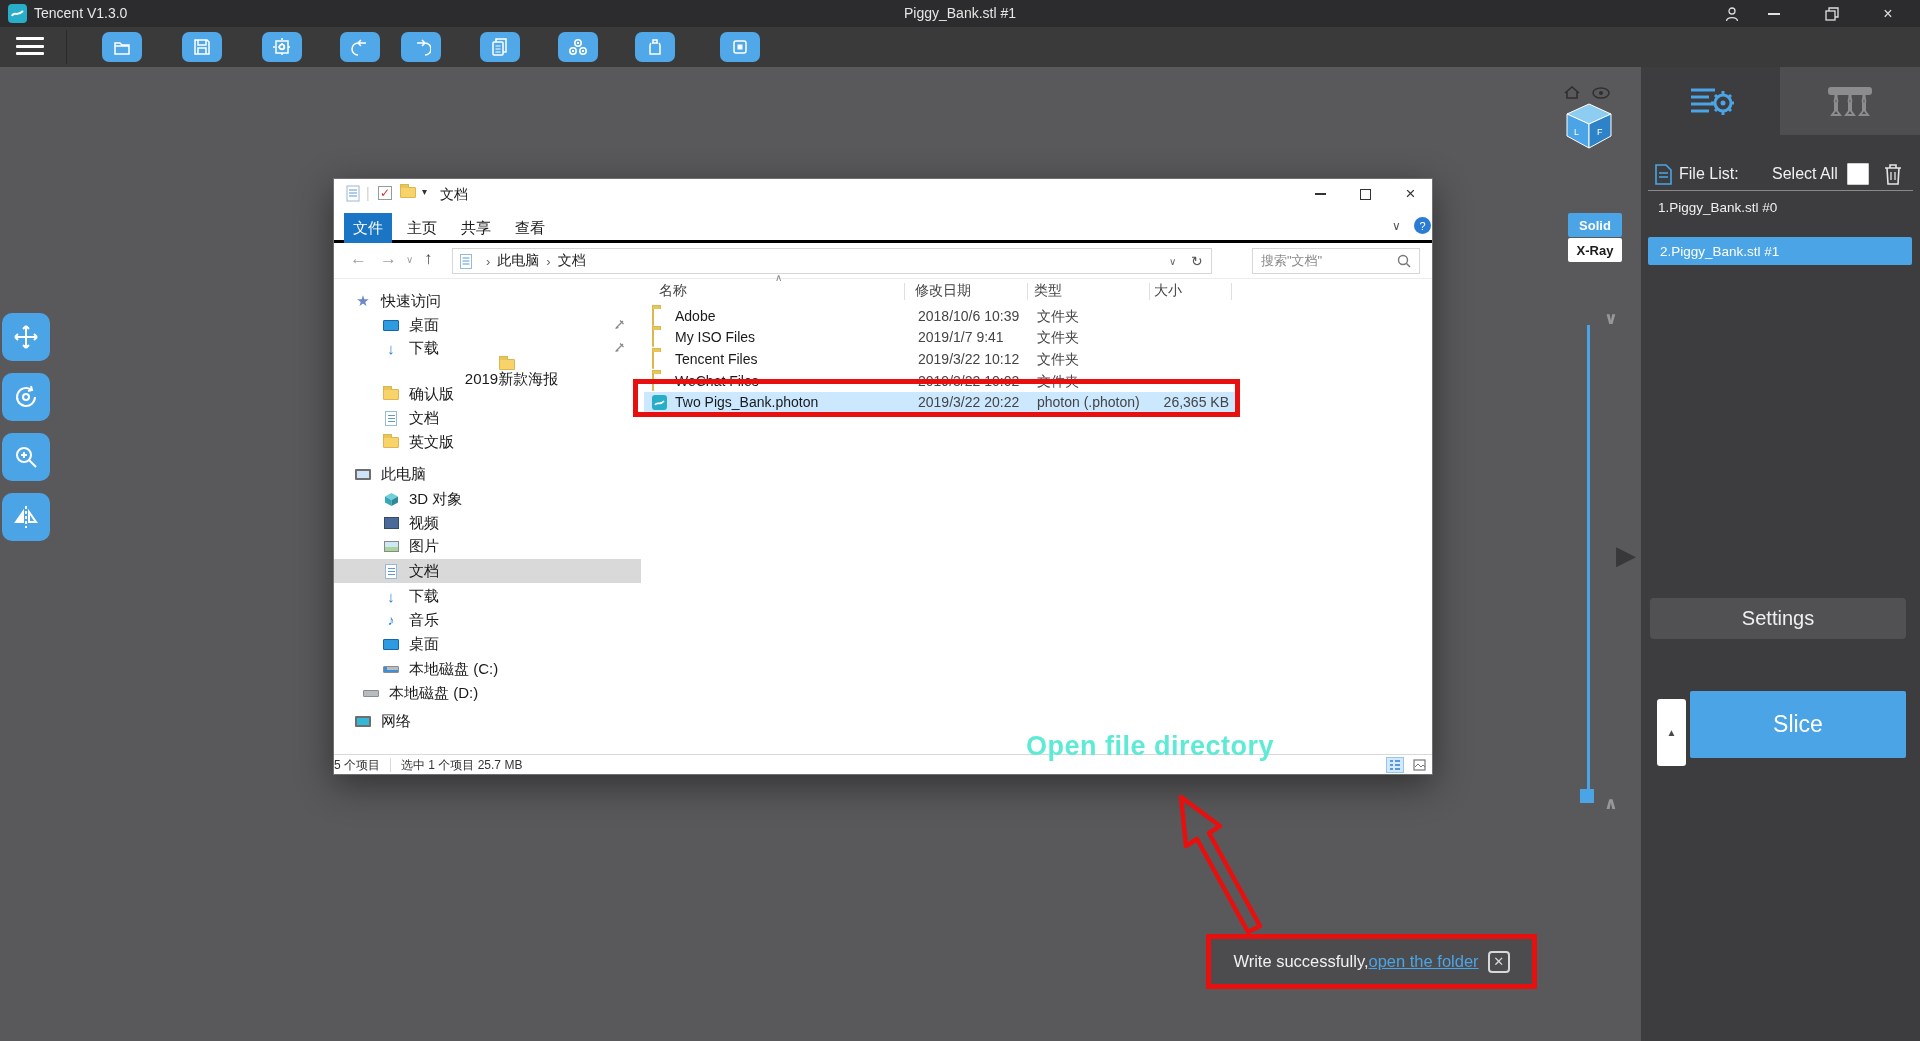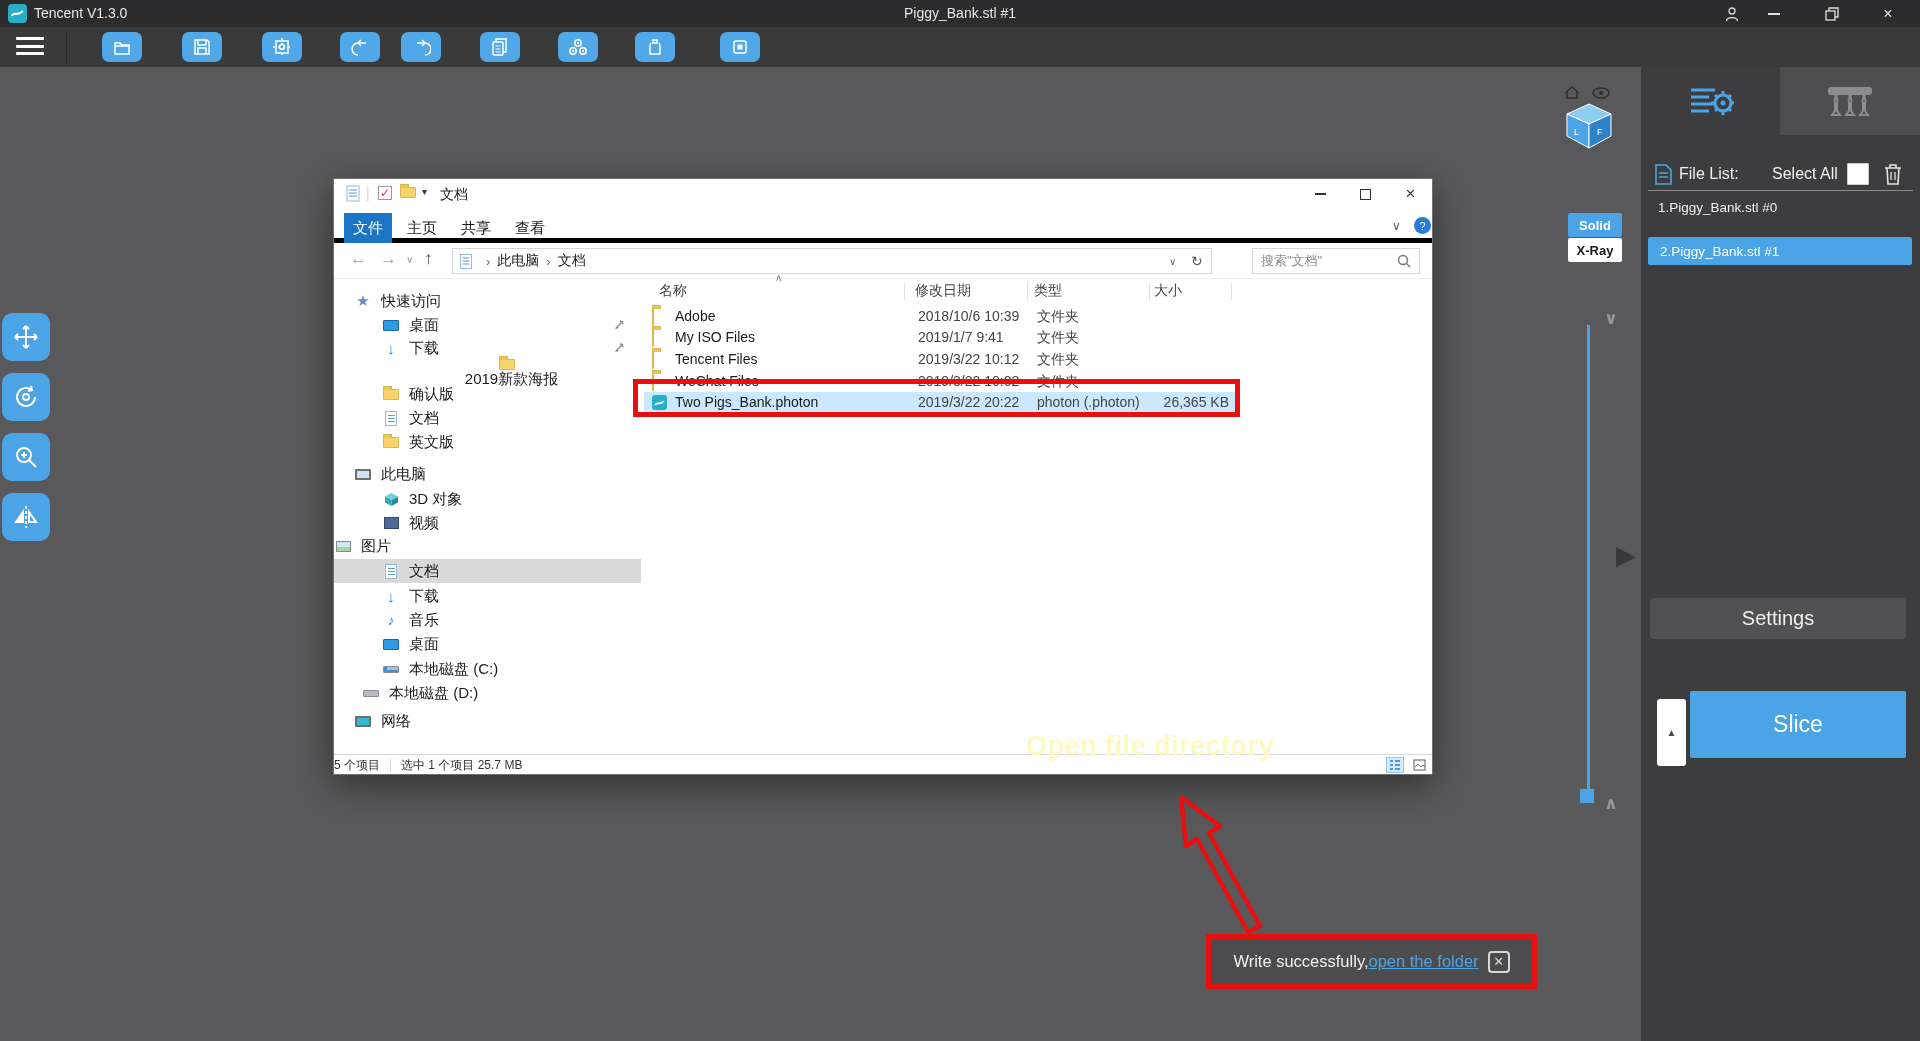"文件" .ex-ribbon { border-bottom: 5px solid #000000 -> 3px solid #000000 }
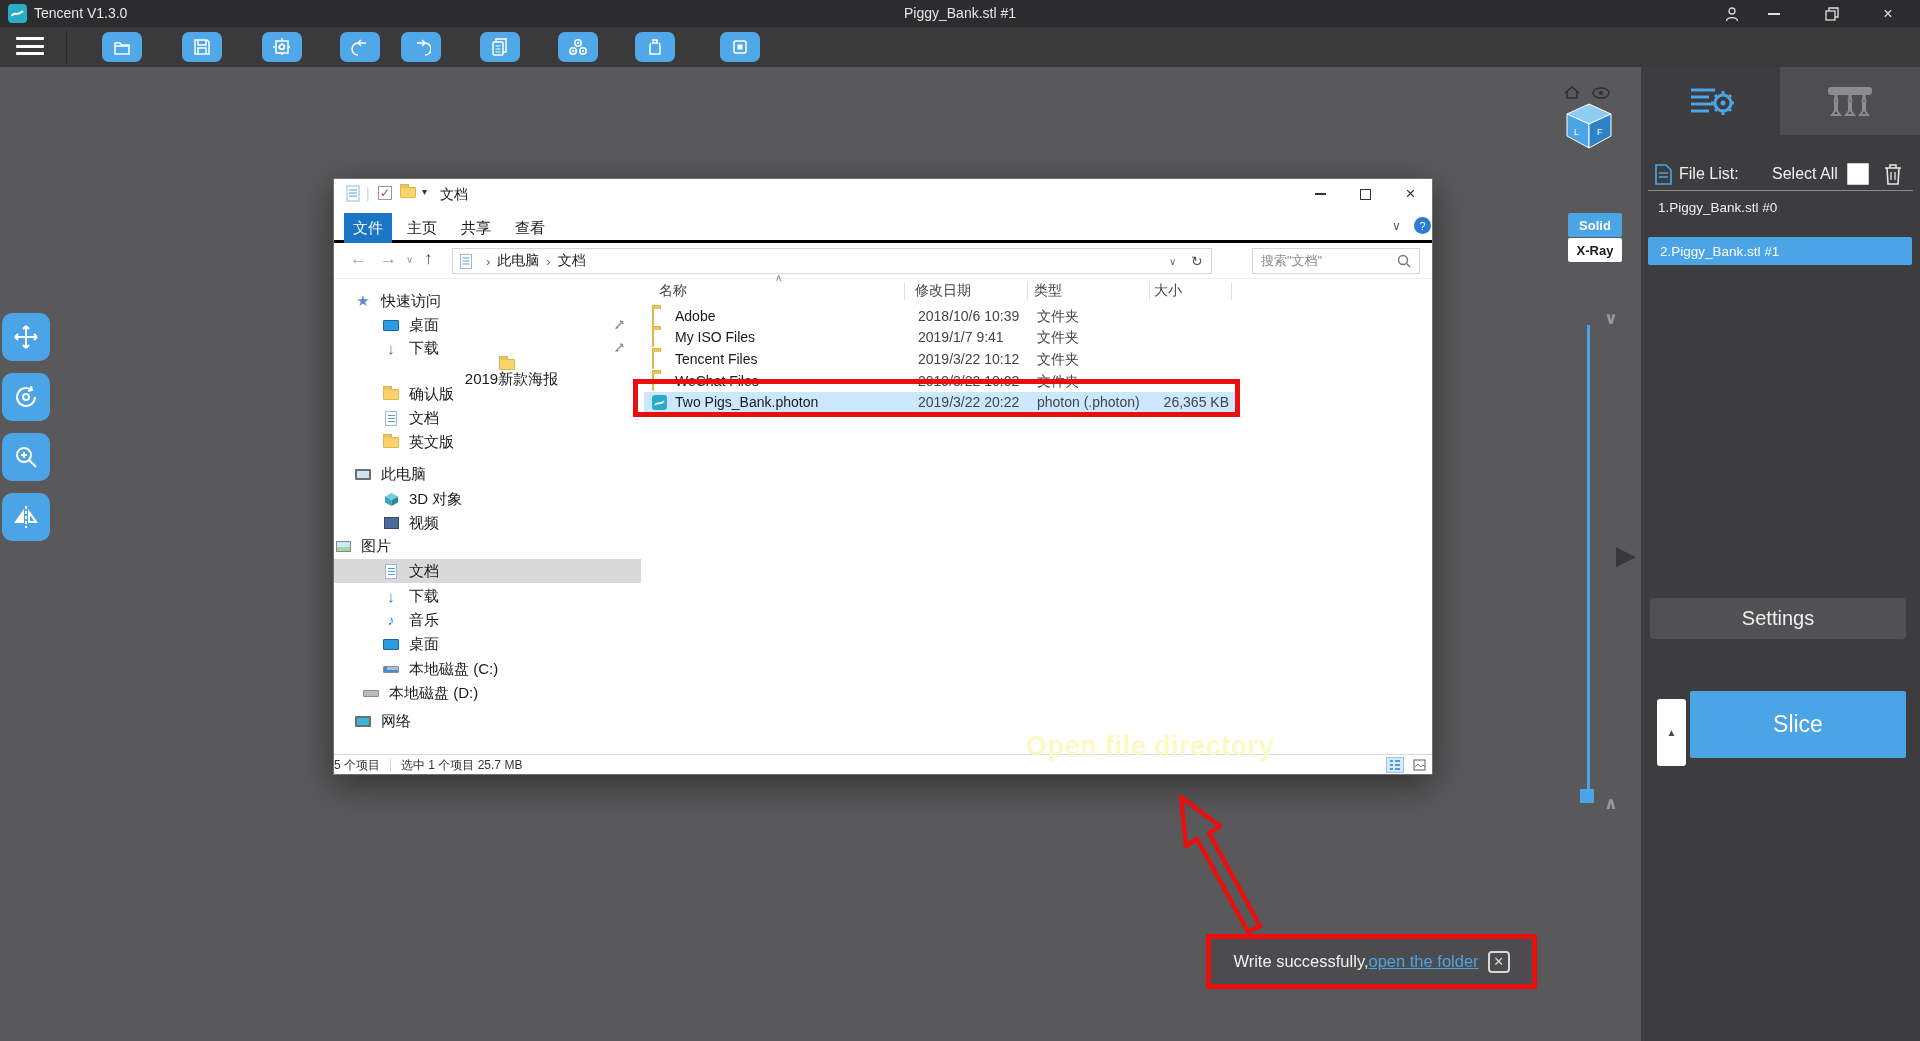"图片" div.nav-item { padding-left: none -> 48px }
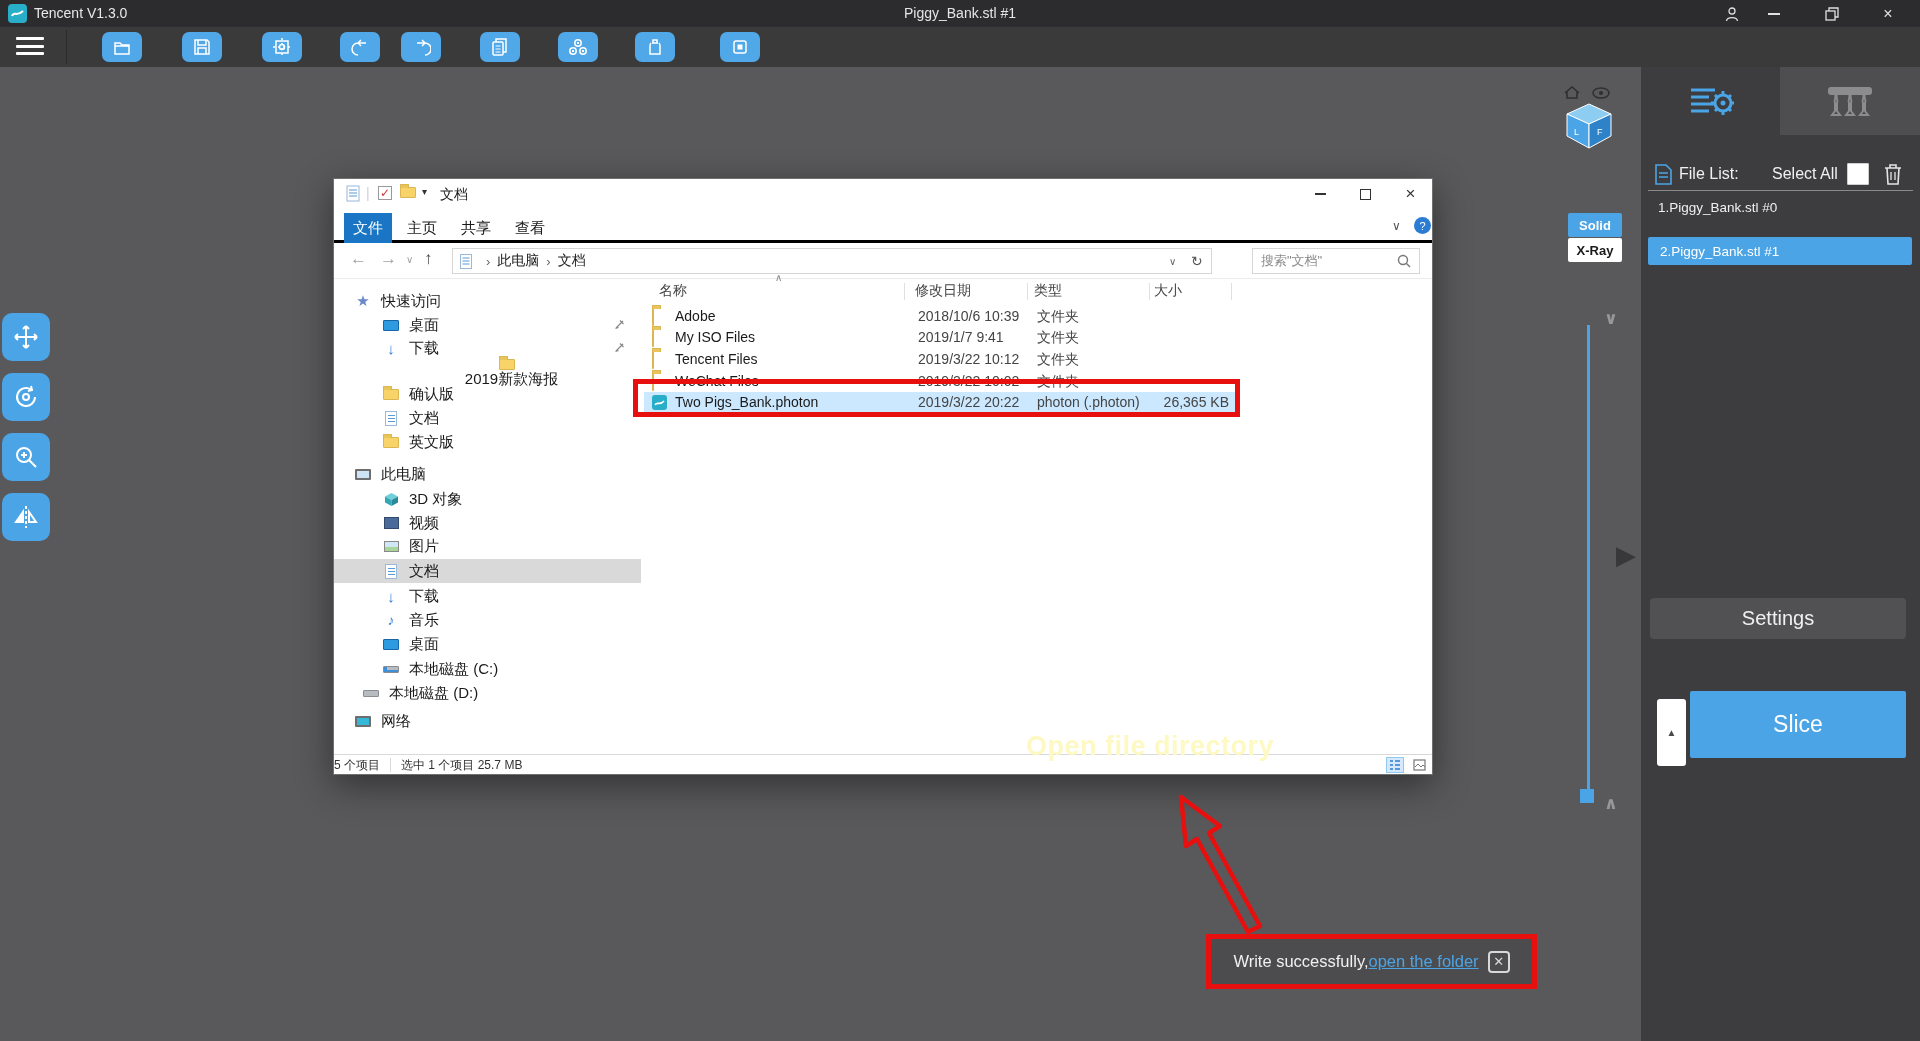"Open file directory" .red-label { color: #fef9c3 -> #5eead4 }
